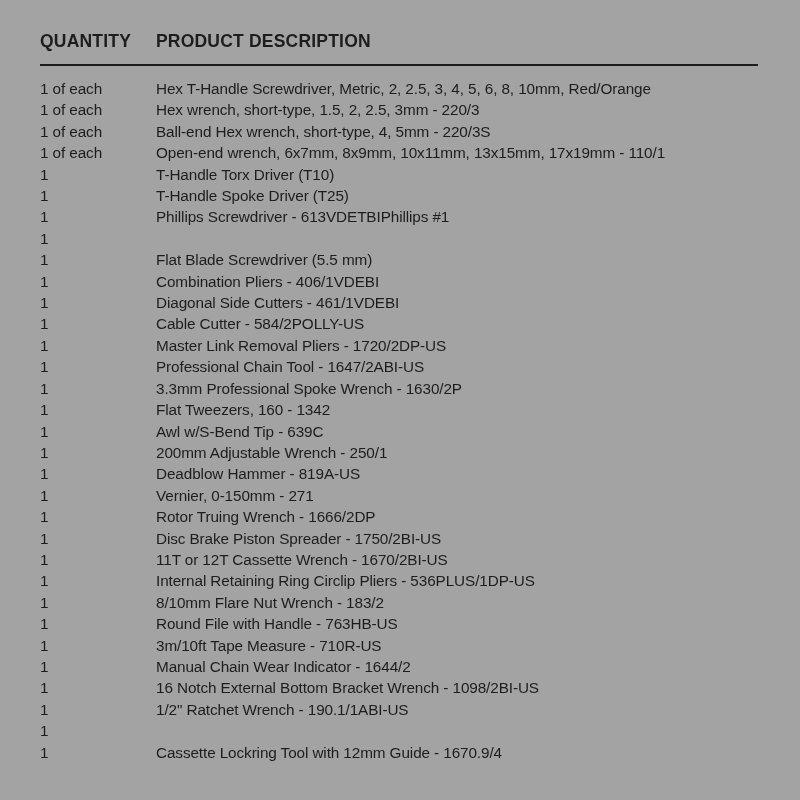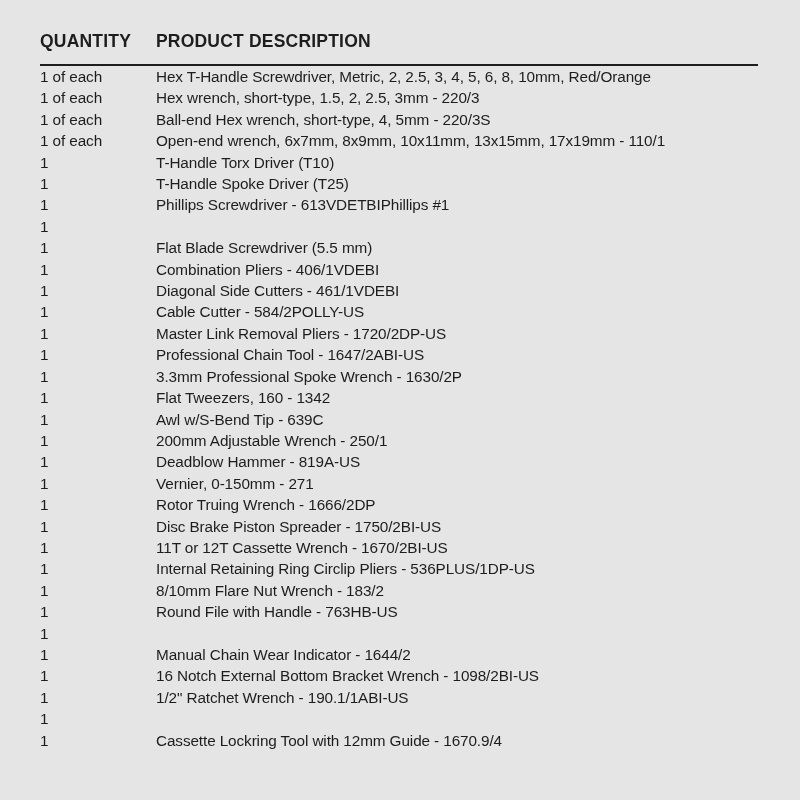"QUANTITY" .page { background: #e5e5e5 -> #a3a3a3 }
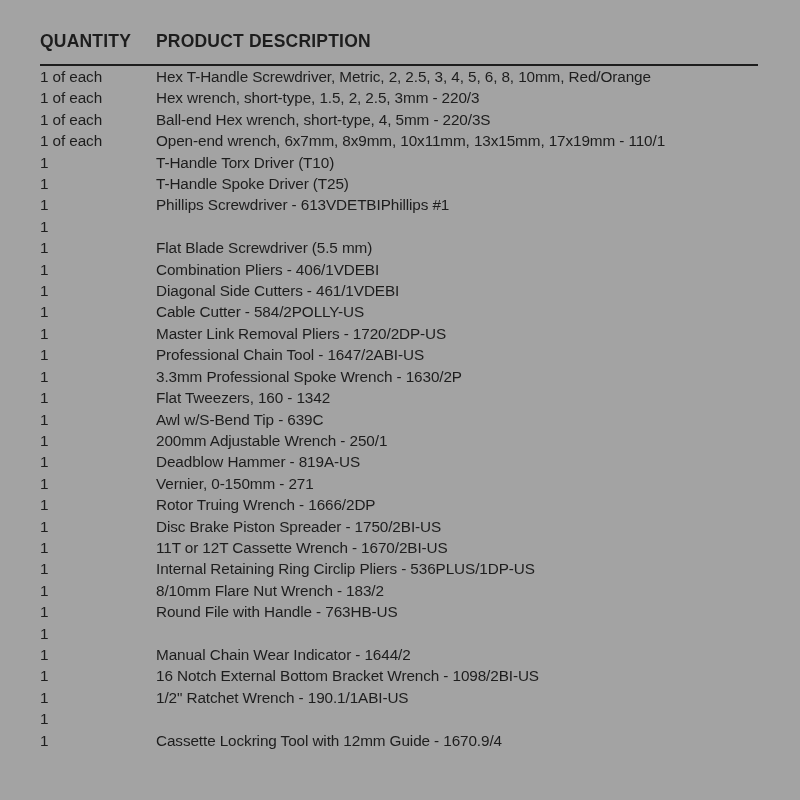"1 of each" .rows { padding-top: 0 -> 12px }
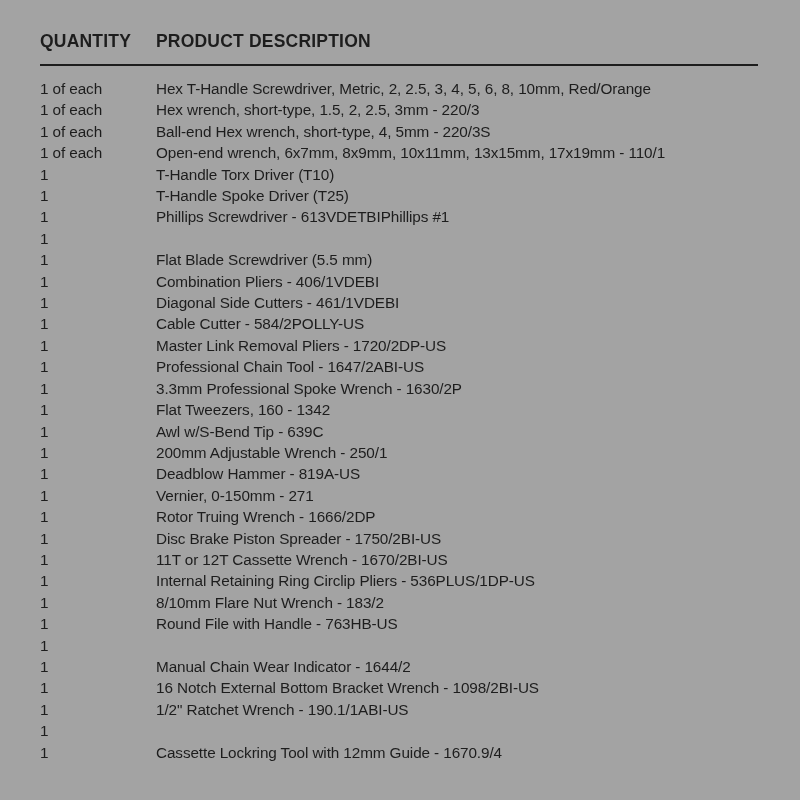"3m/10ft Tape Measure - 710R-US" div.col-desc { html: none -> <div>3m/10ft Tape Measure - 710R-US</div> }
